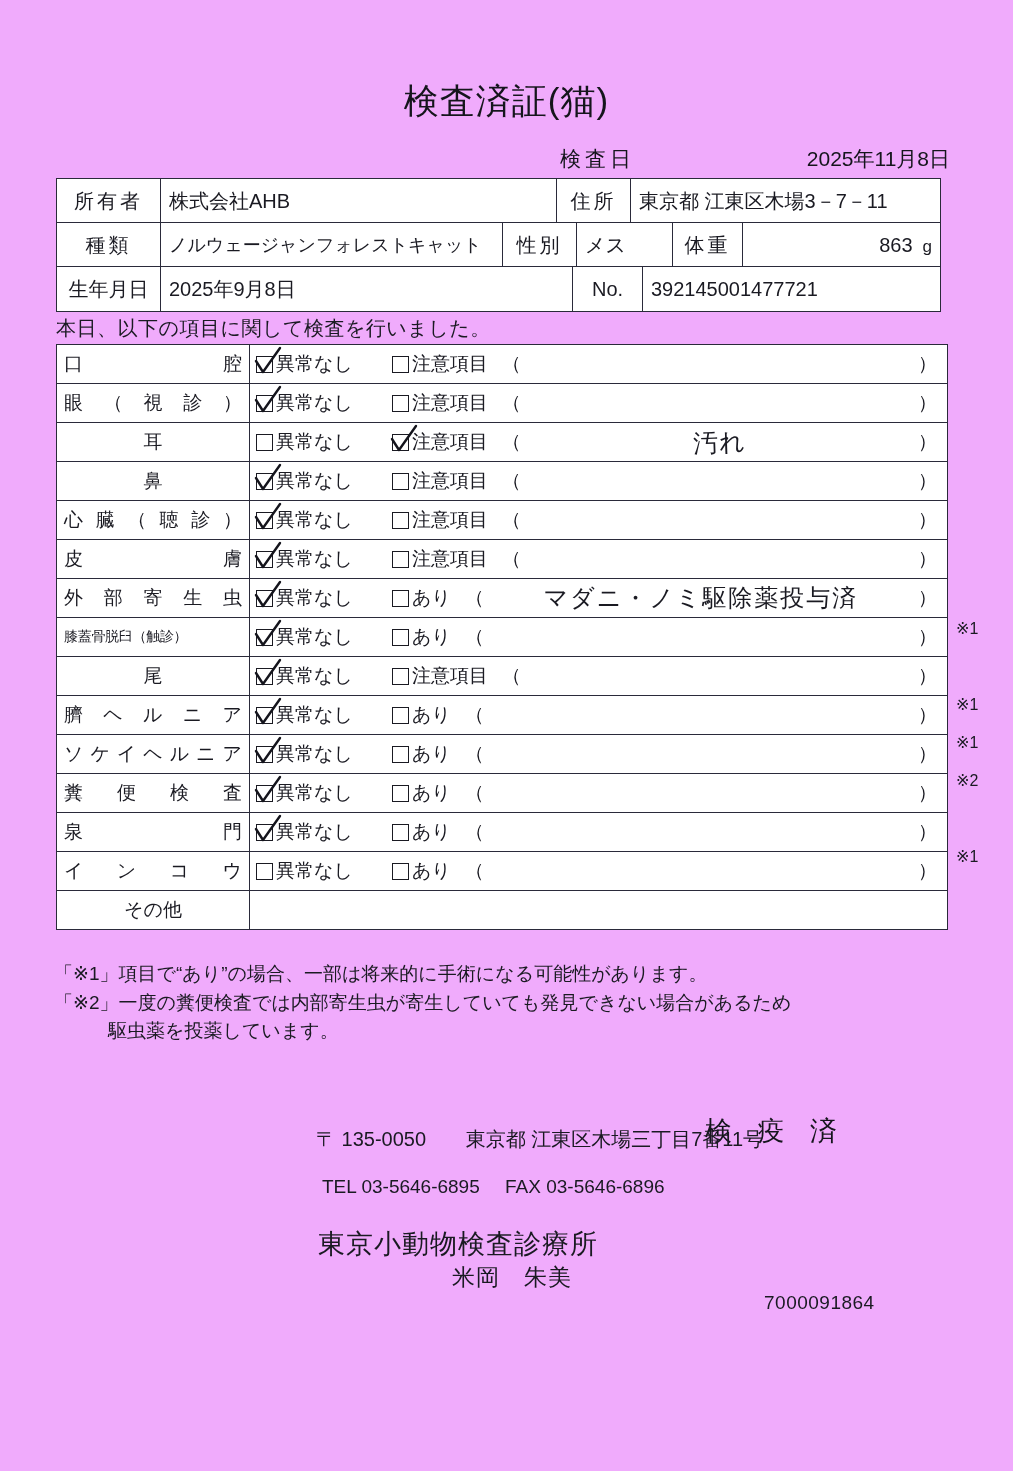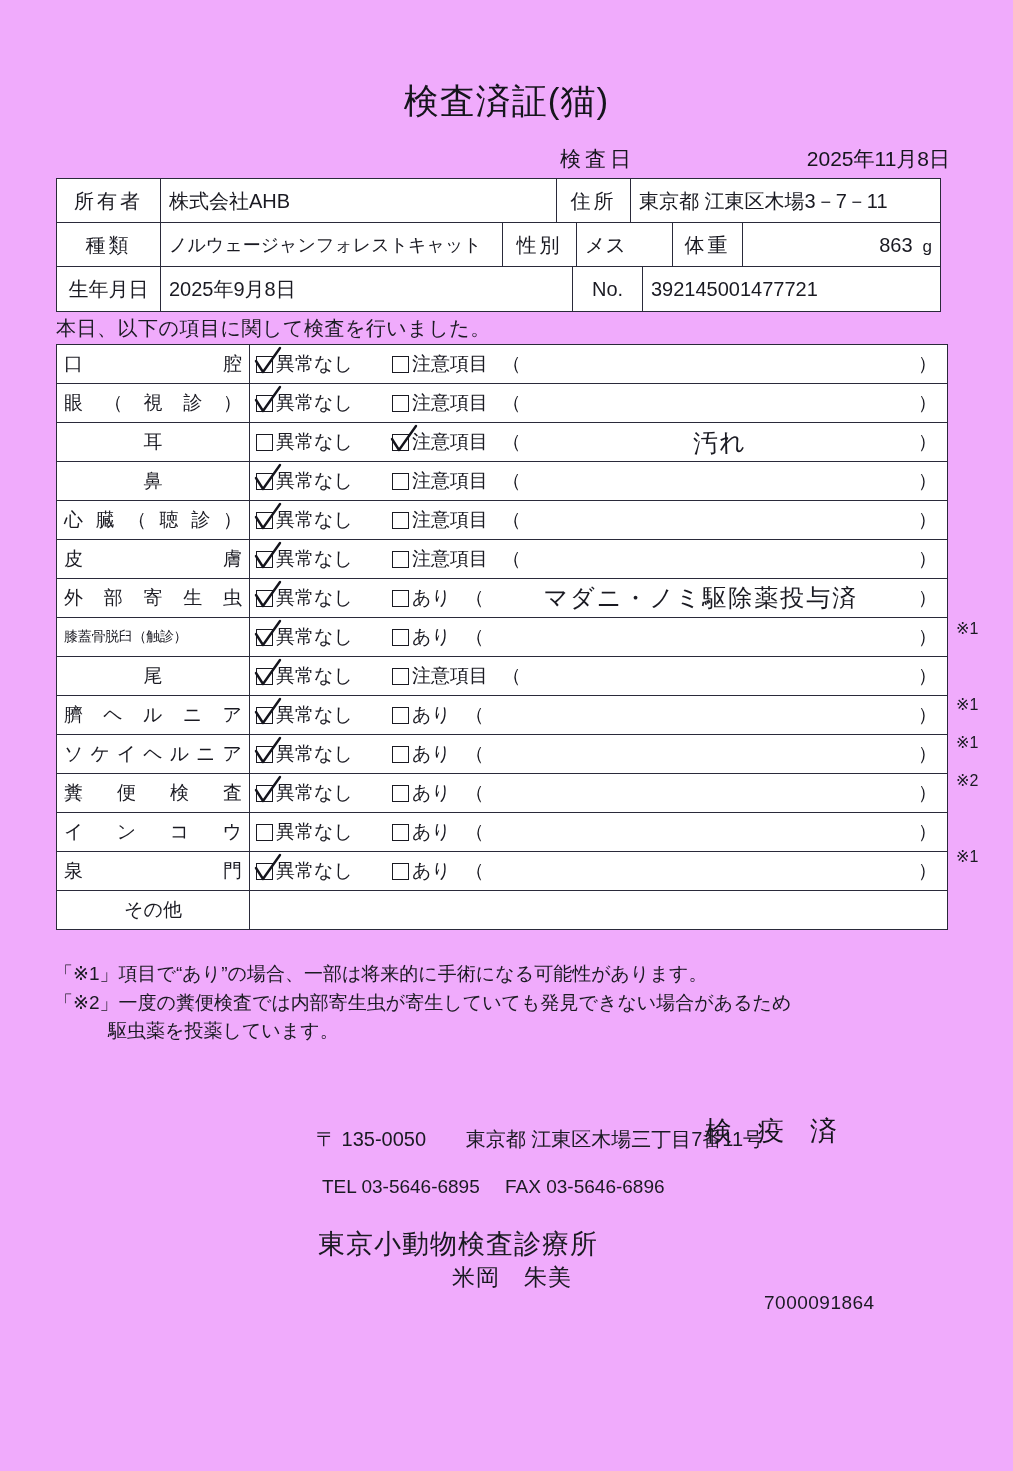"インコウ" tr { order: before "泉門" -> after "泉門" }
